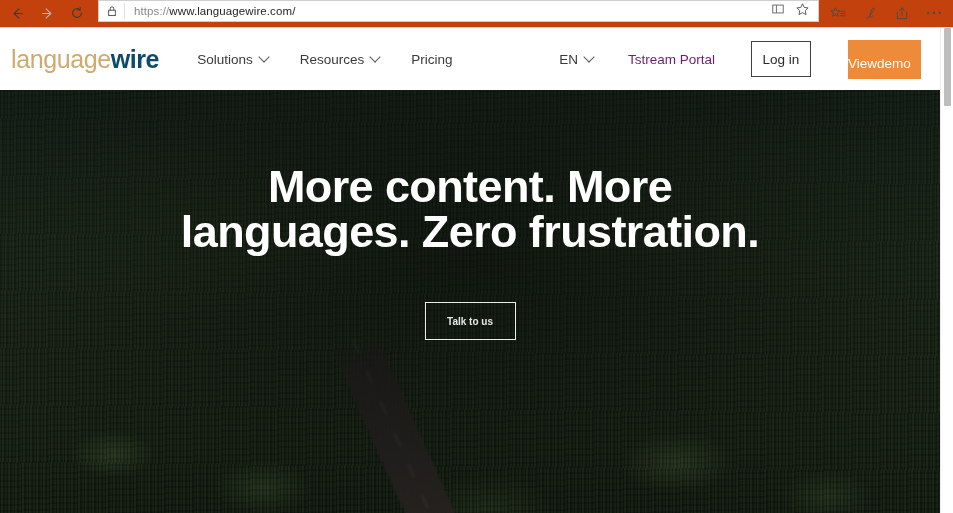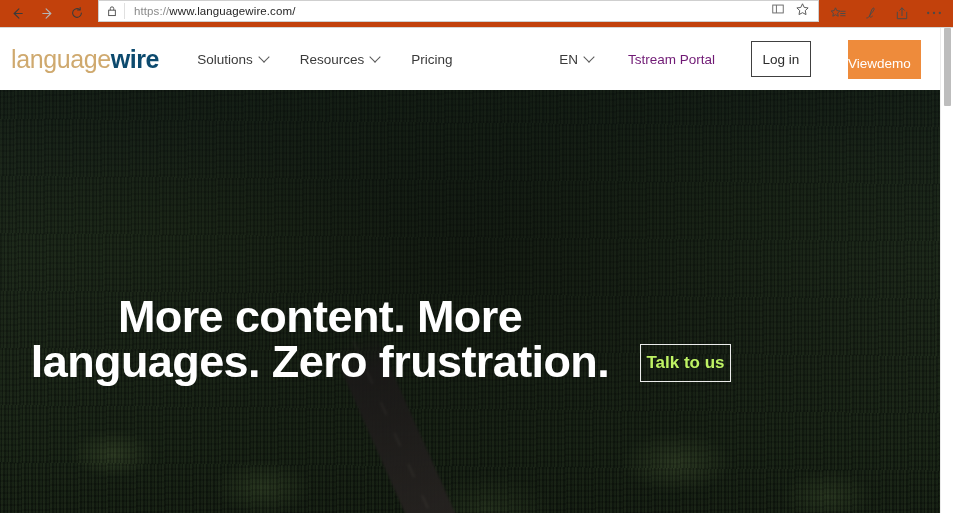"More content. More languages. Zero" .hero-content { flex-direction: row -> column }
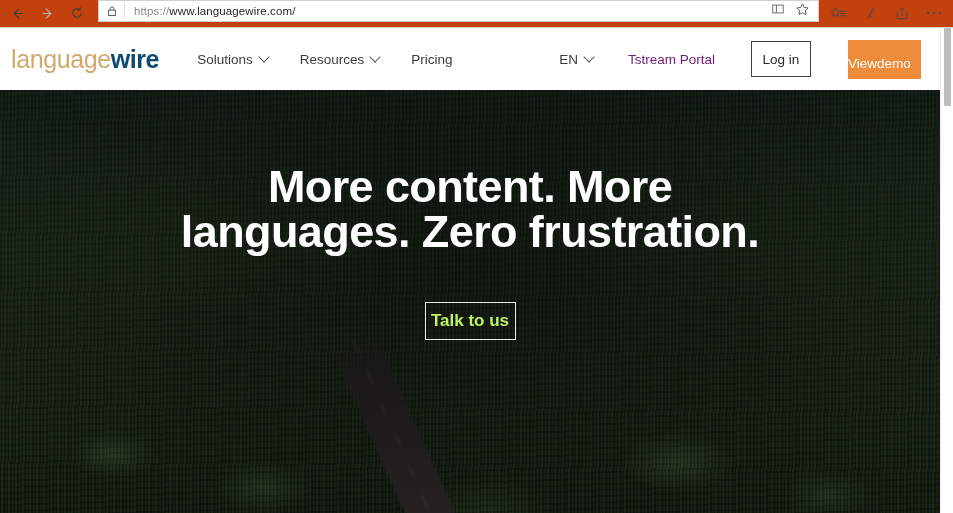"Talk to us" .talk-btn { color: #bef264 -> #e5e5e5; font-size: 17px -> 10px }
